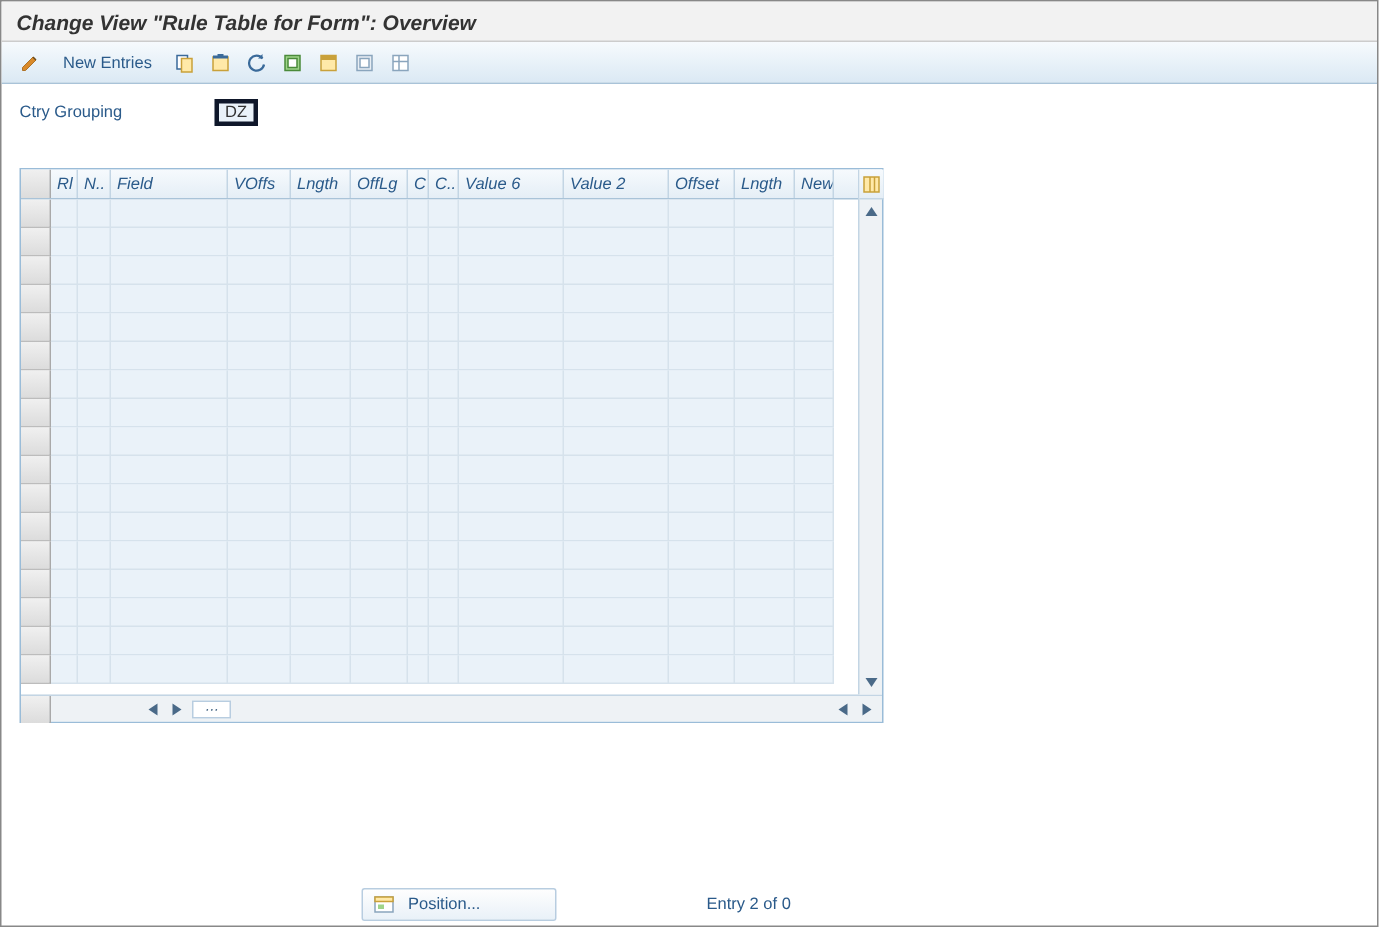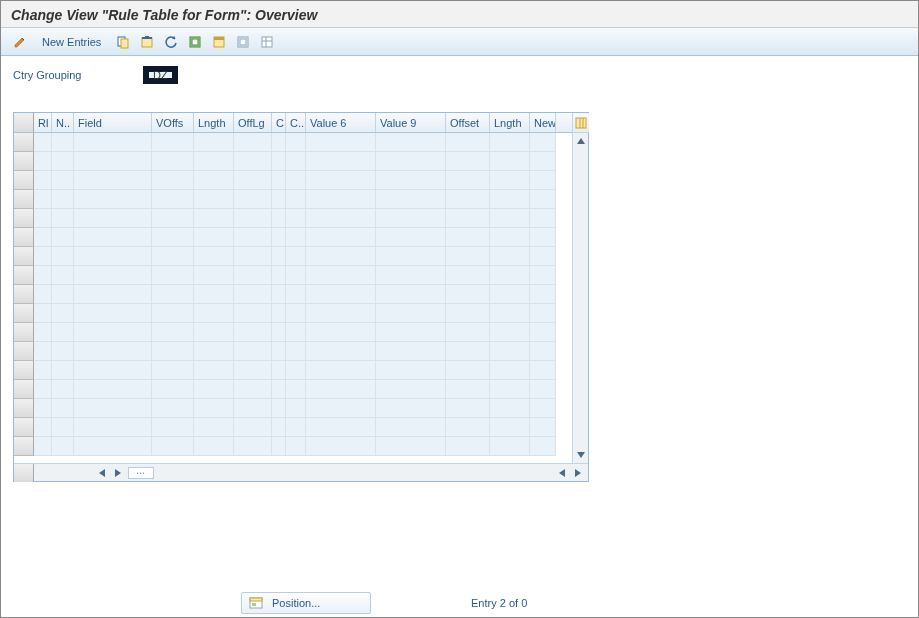"DZ" .form-value { border: 6px solid #0f172a -> 3px solid #0f172a }
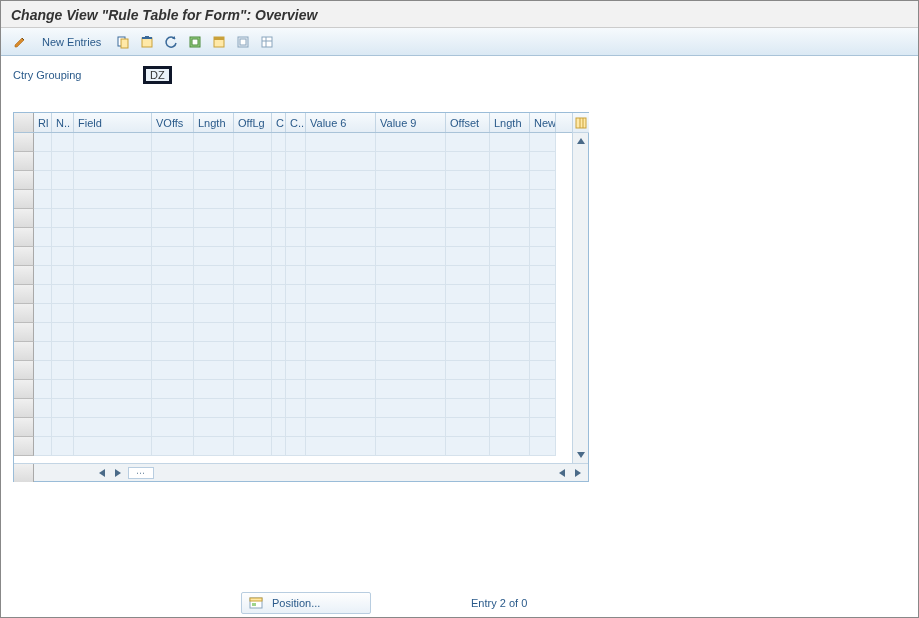"Rl" .table-wrap { font-style: none -> italic }
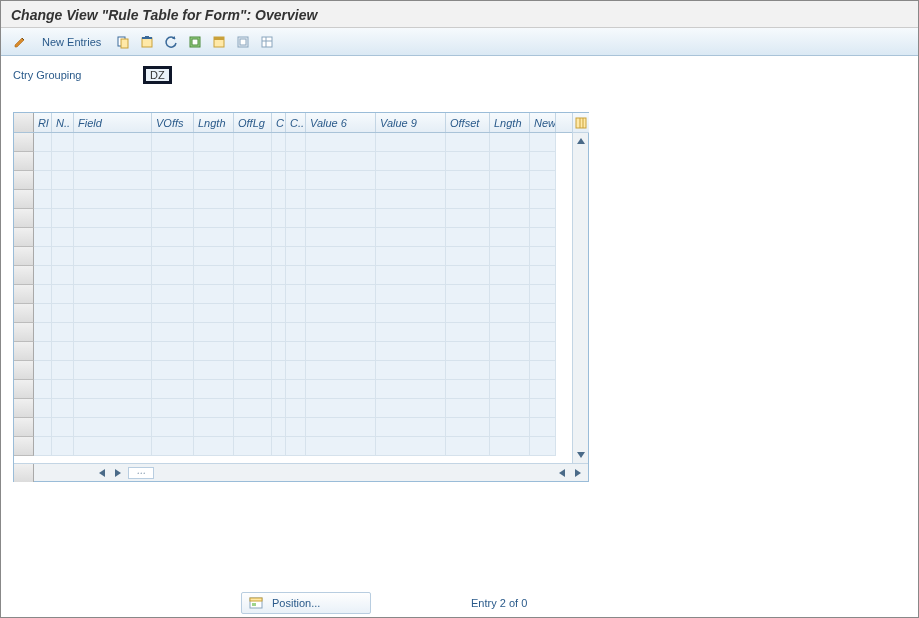"Value 9" div.th { text: 9 -> 2 }
